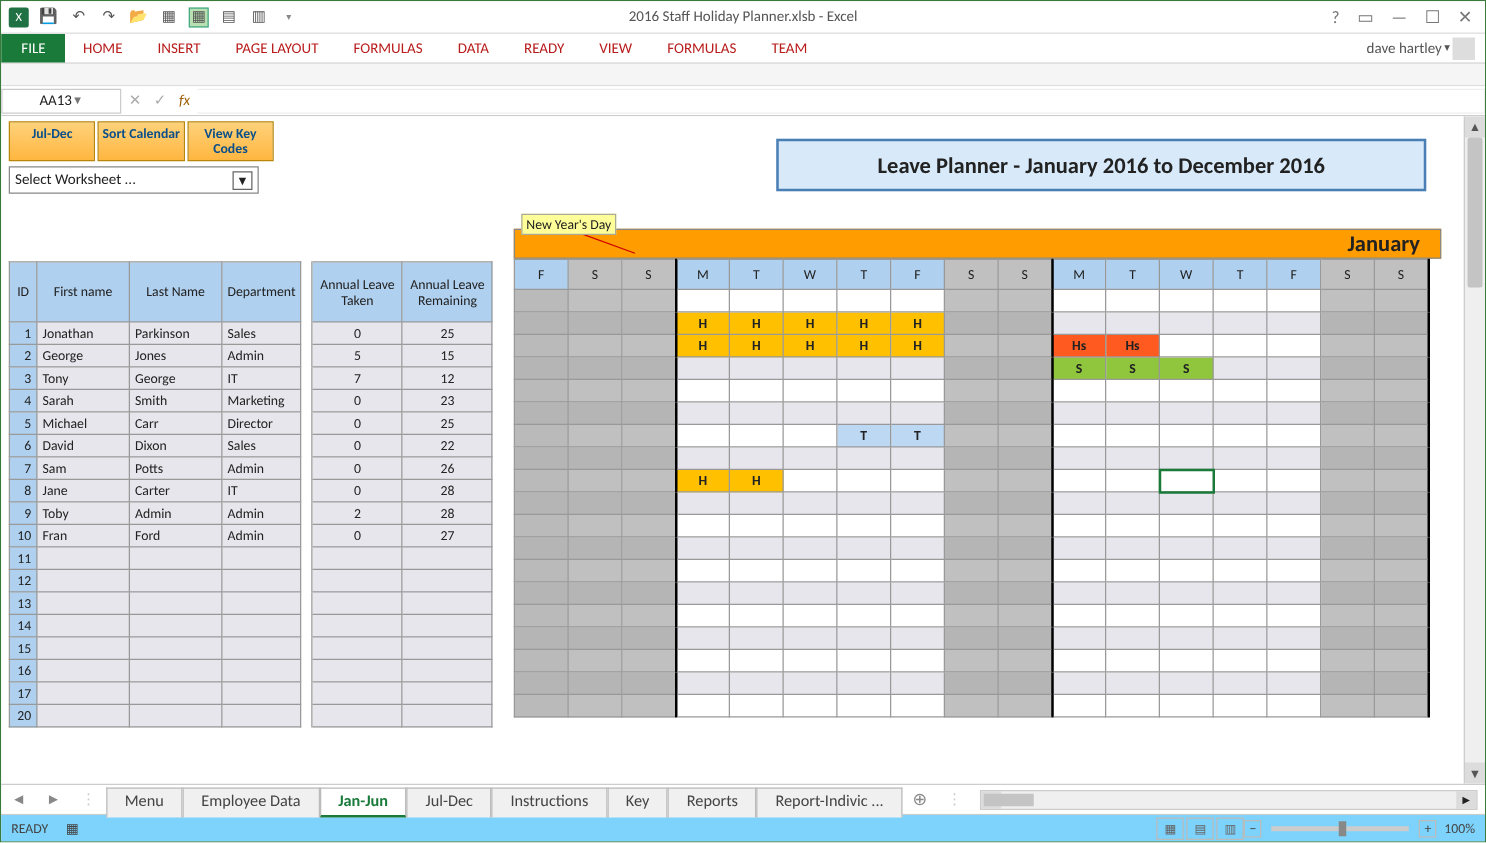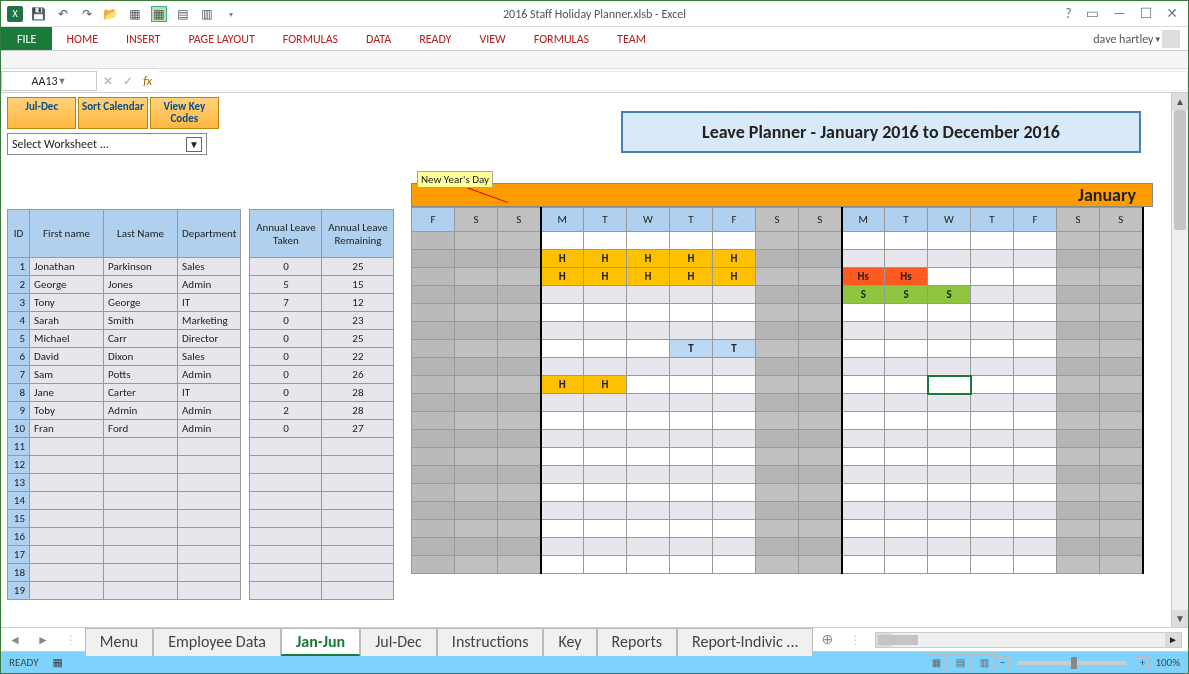"18" td.idcell { text: 18 -> 20 }
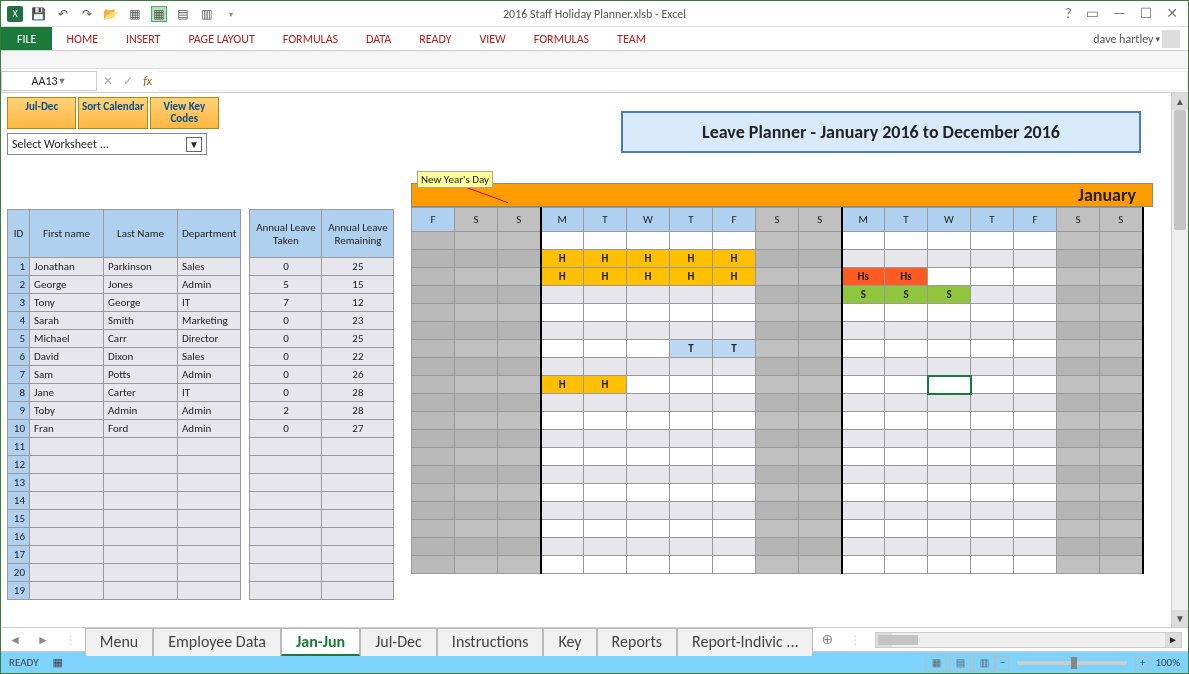"19" tr { html: <tr> <td>19</td> <td></td> <td></td> <td></td> <td></td> <td></td> <td></td> </tr> -> none }
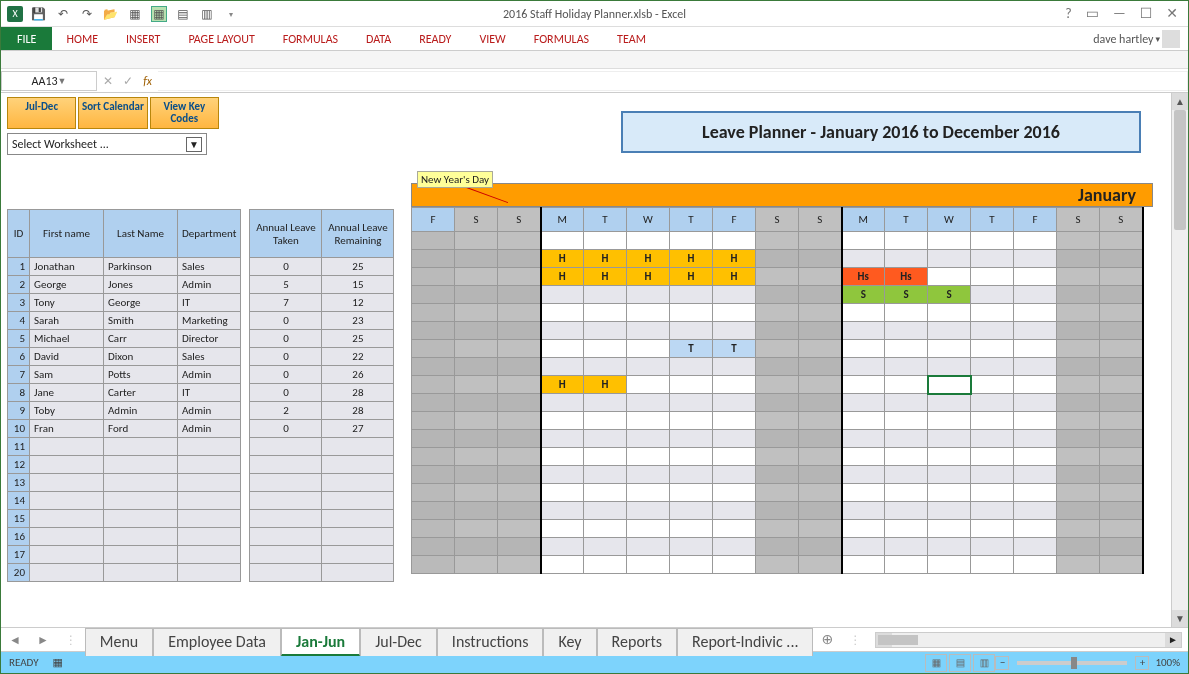"Menu" .sheet-tabs .tab { font-size: 16px -> 13px }
